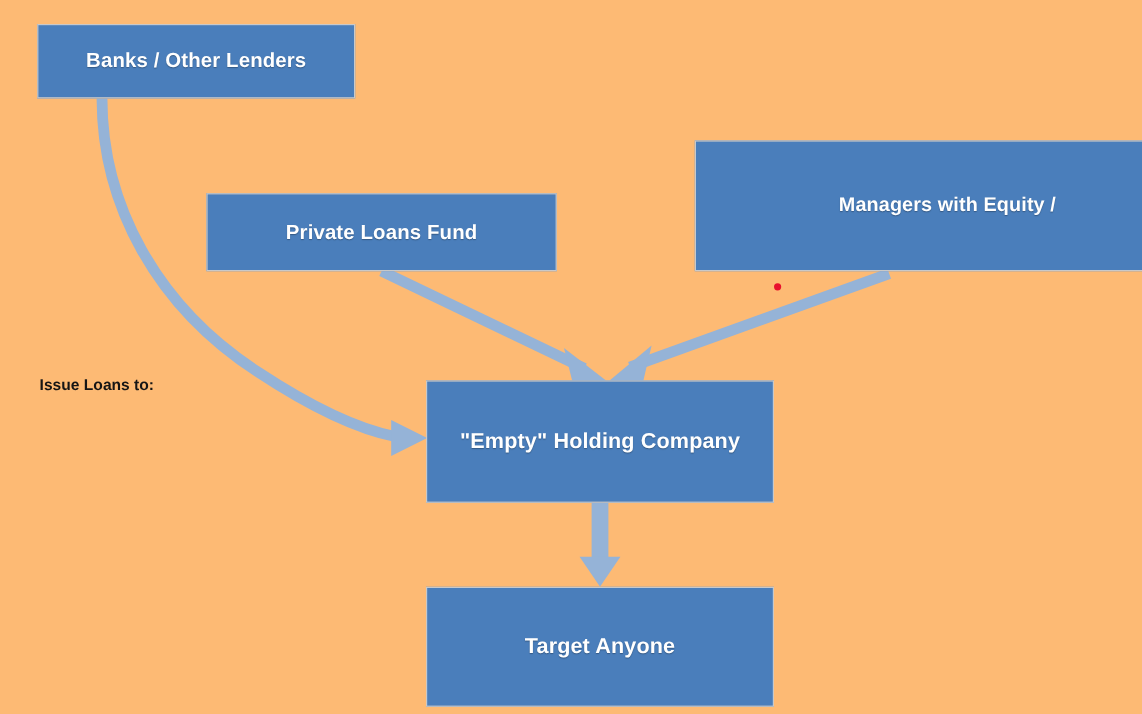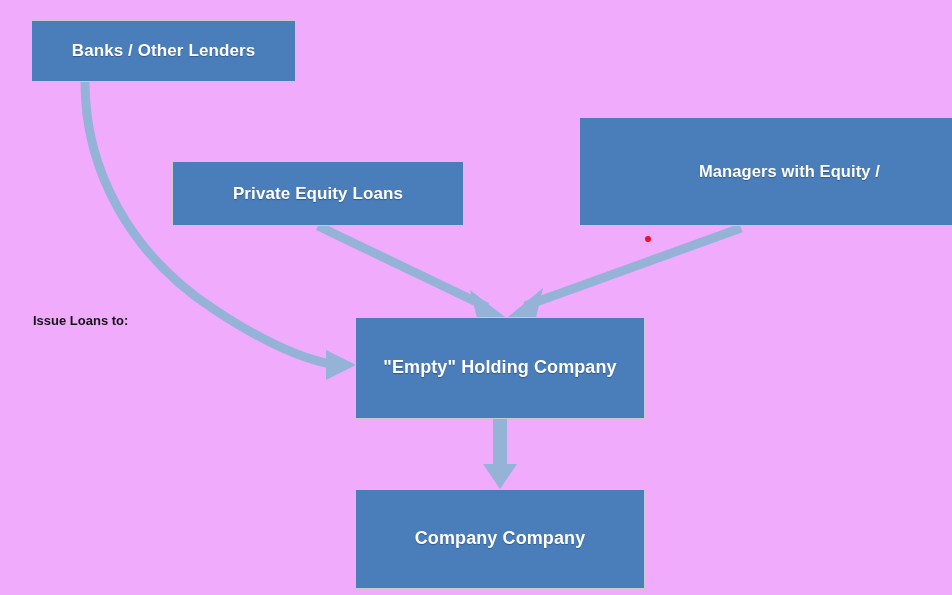"Banks / Other Lenders" #canvas { background: #f0abfc -> #fdba74 }
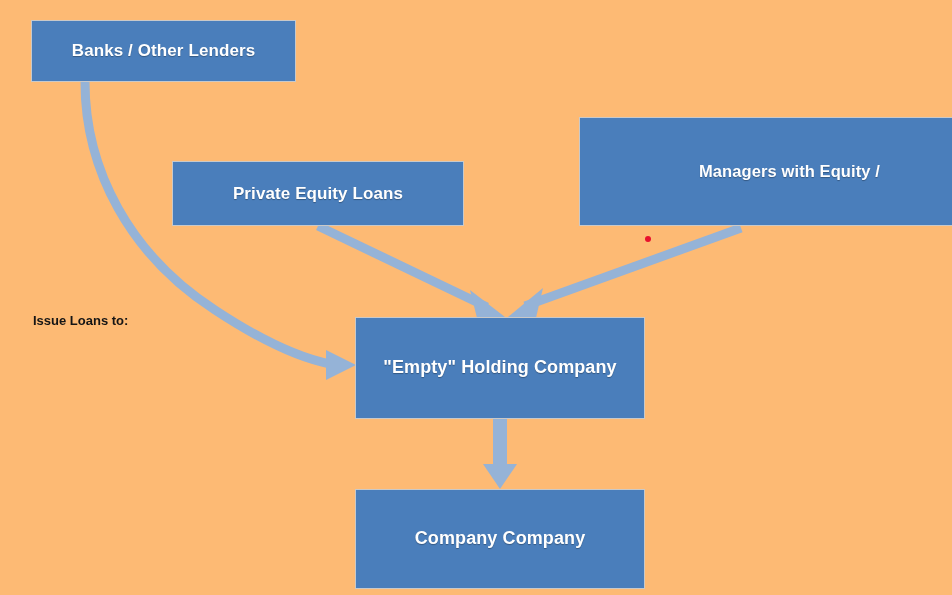"Private Equity Loans" span { text: Equity Loans -> Loans Fund }
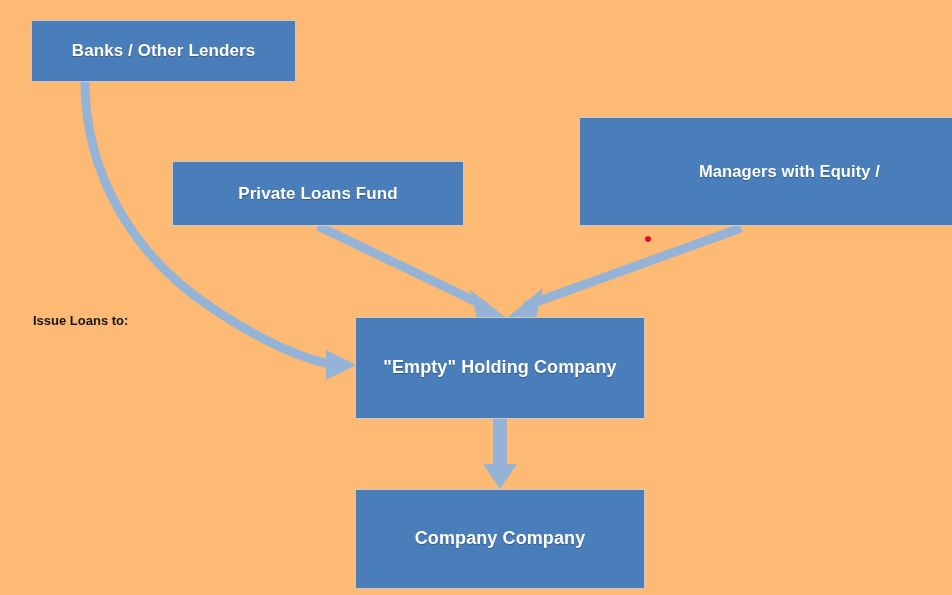"Company Company" span { text: Company Company -> Target Anyone }
